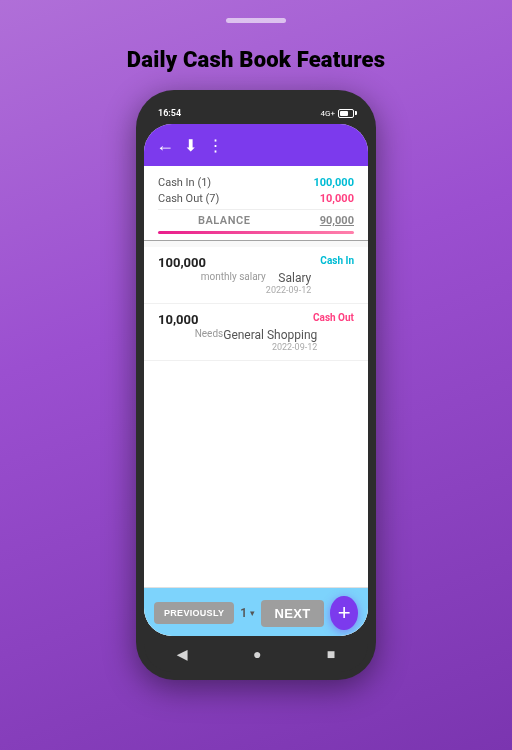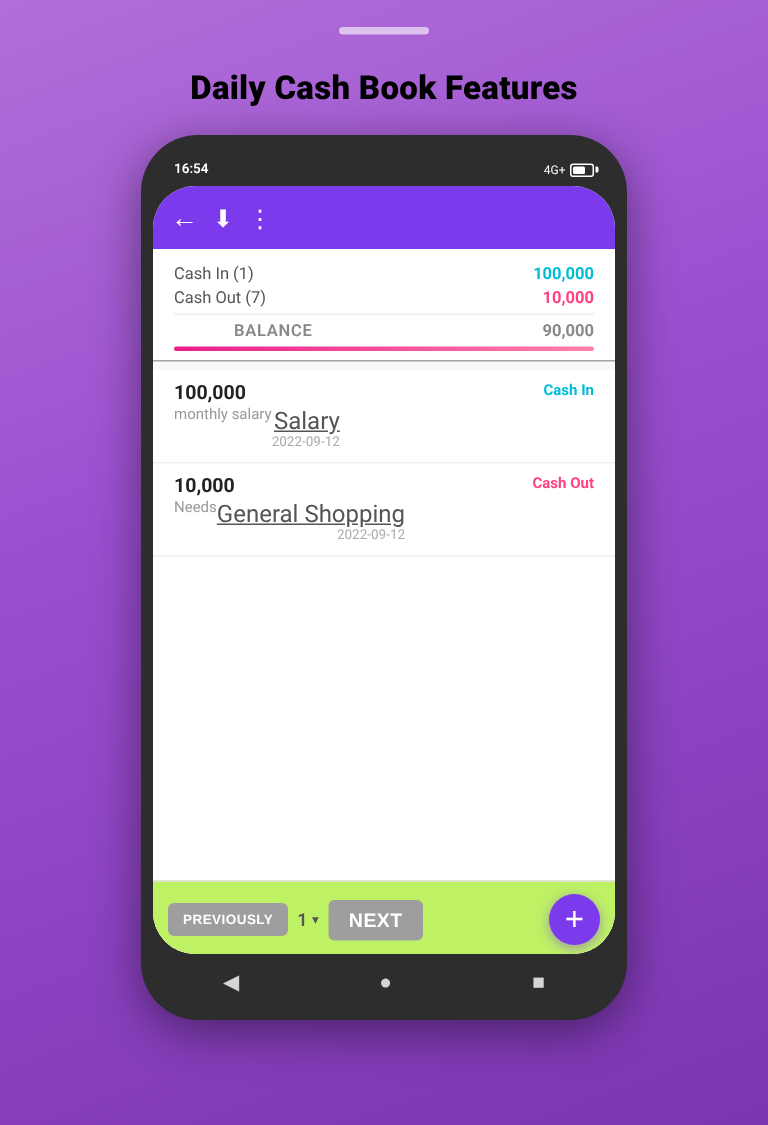"16:54" .phone-frame { width: 324px -> 240px }
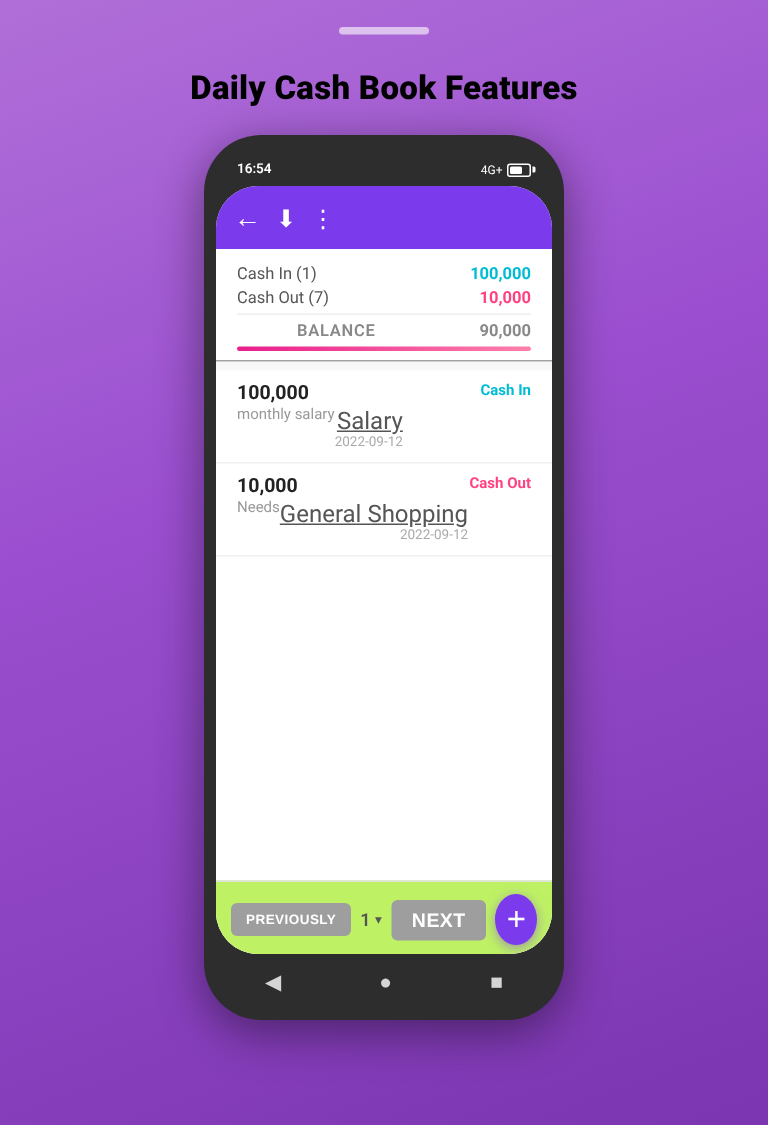"90,000" .balance-val { text-decoration: none -> underline }
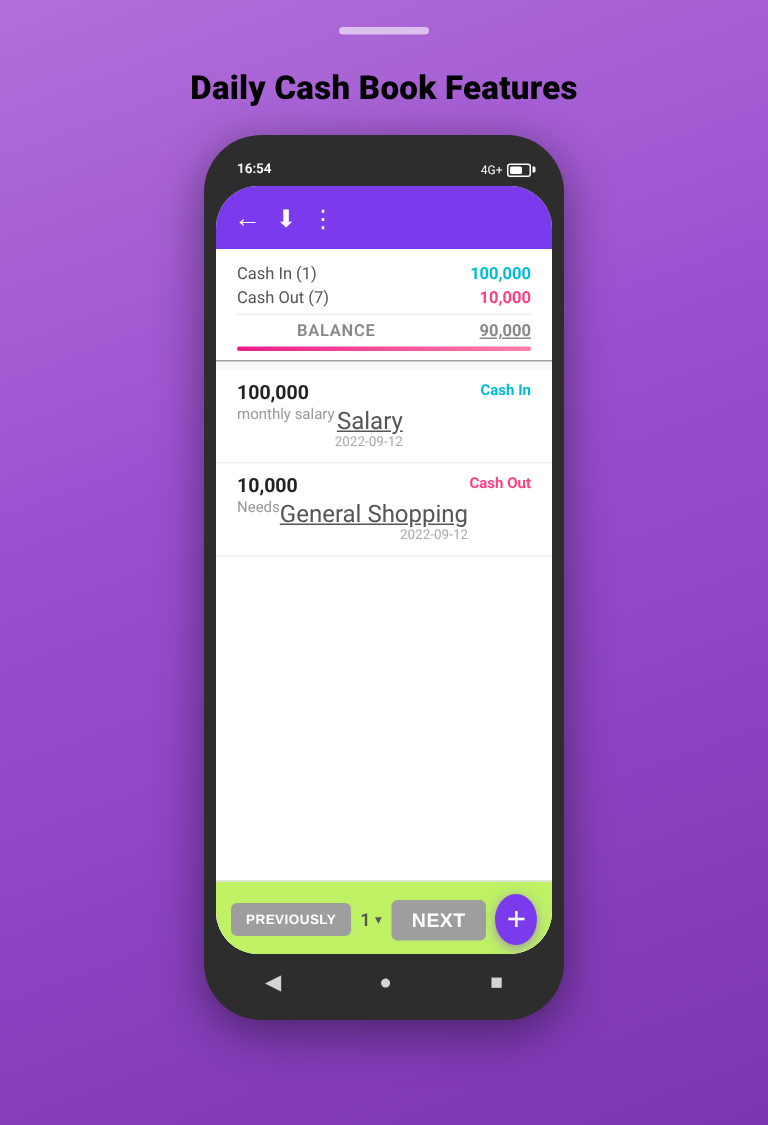"monthly salary" .trans-bottom { justify-content: flex-start -> center }
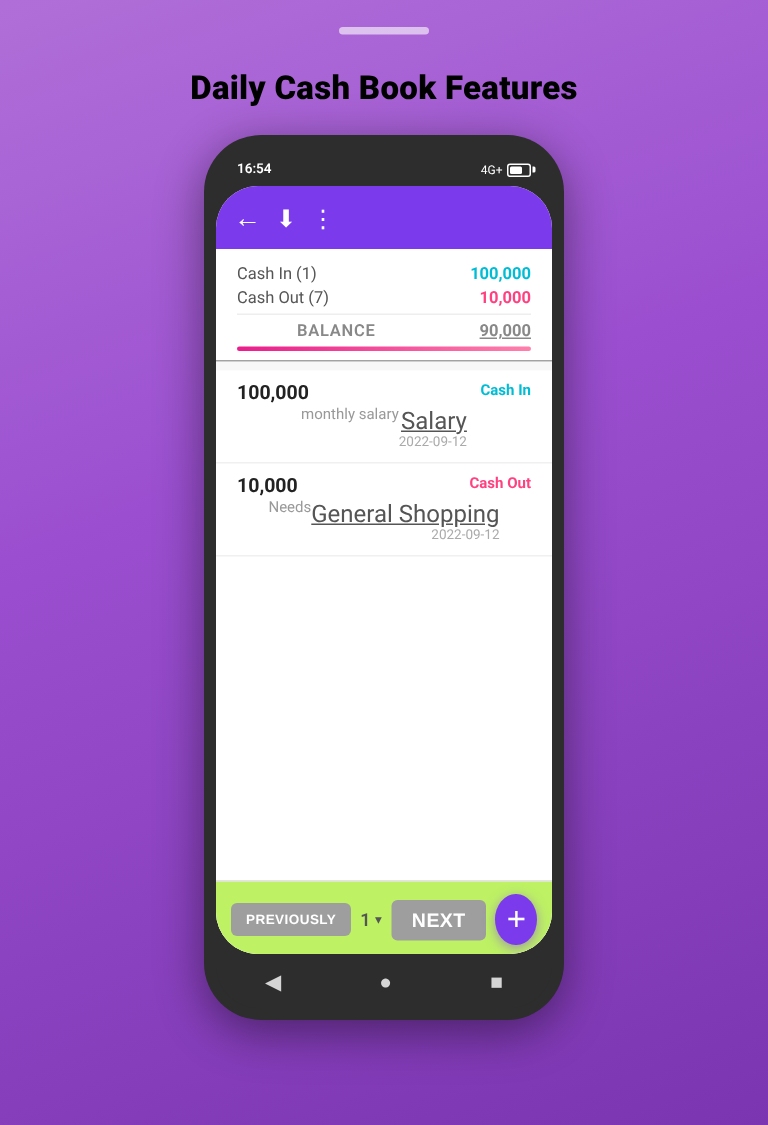"Salary" .trans-category { font-size: 16px -> 12px; text-decoration: underline -> none }
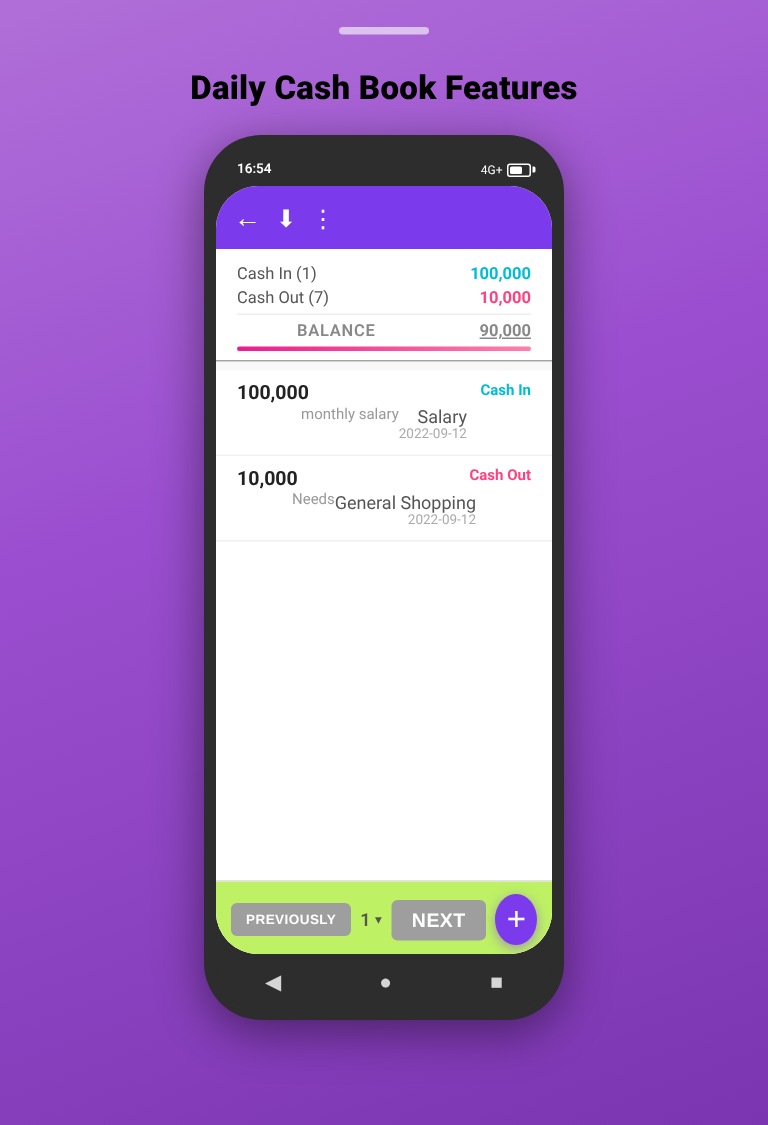"PREVIOUSLY" .app-footer { background: #bef264 -> #7dd3fc }
